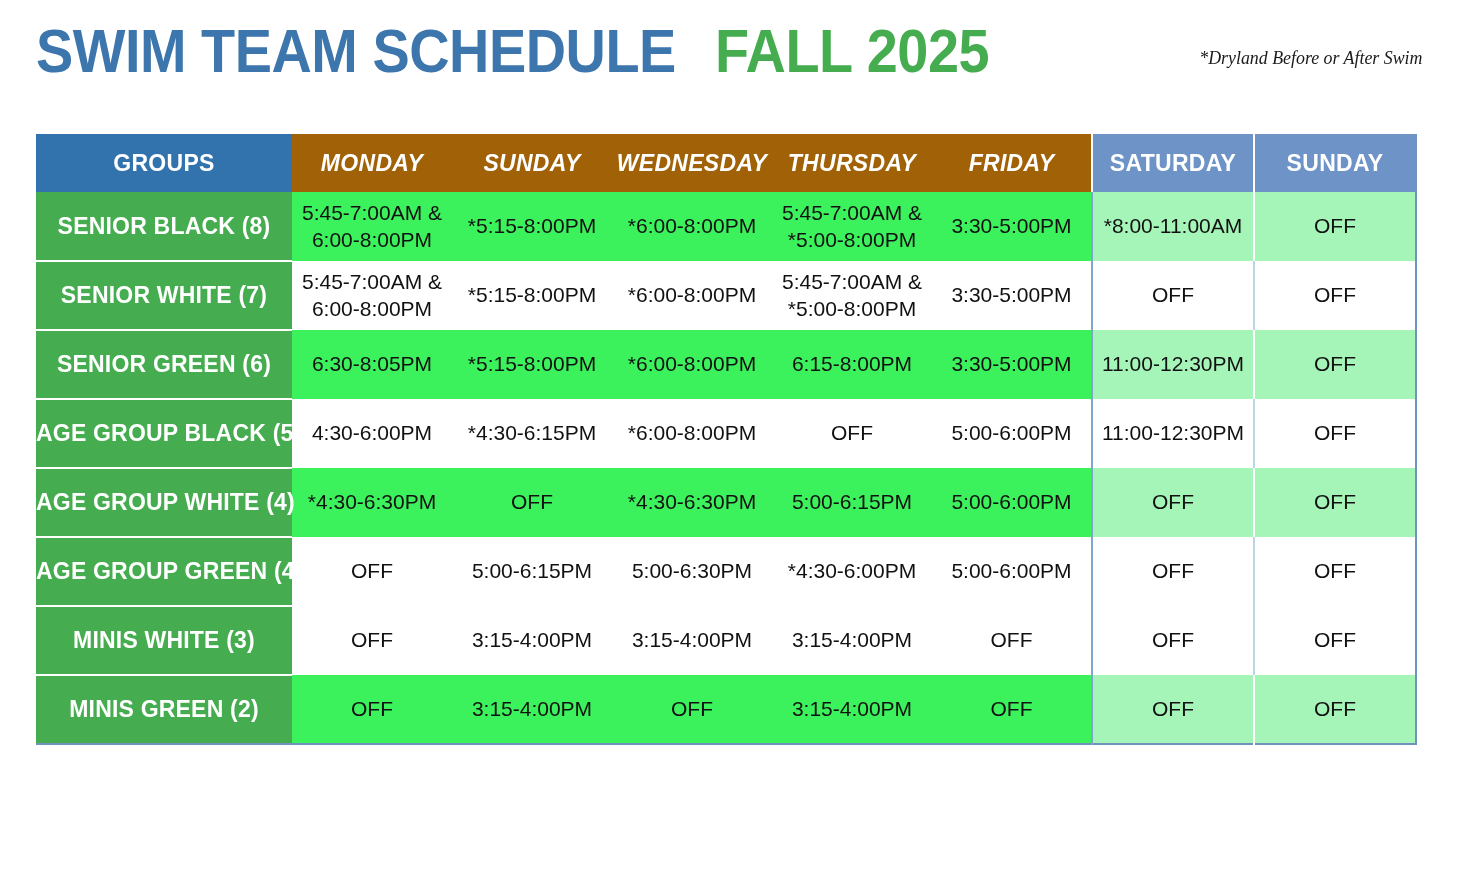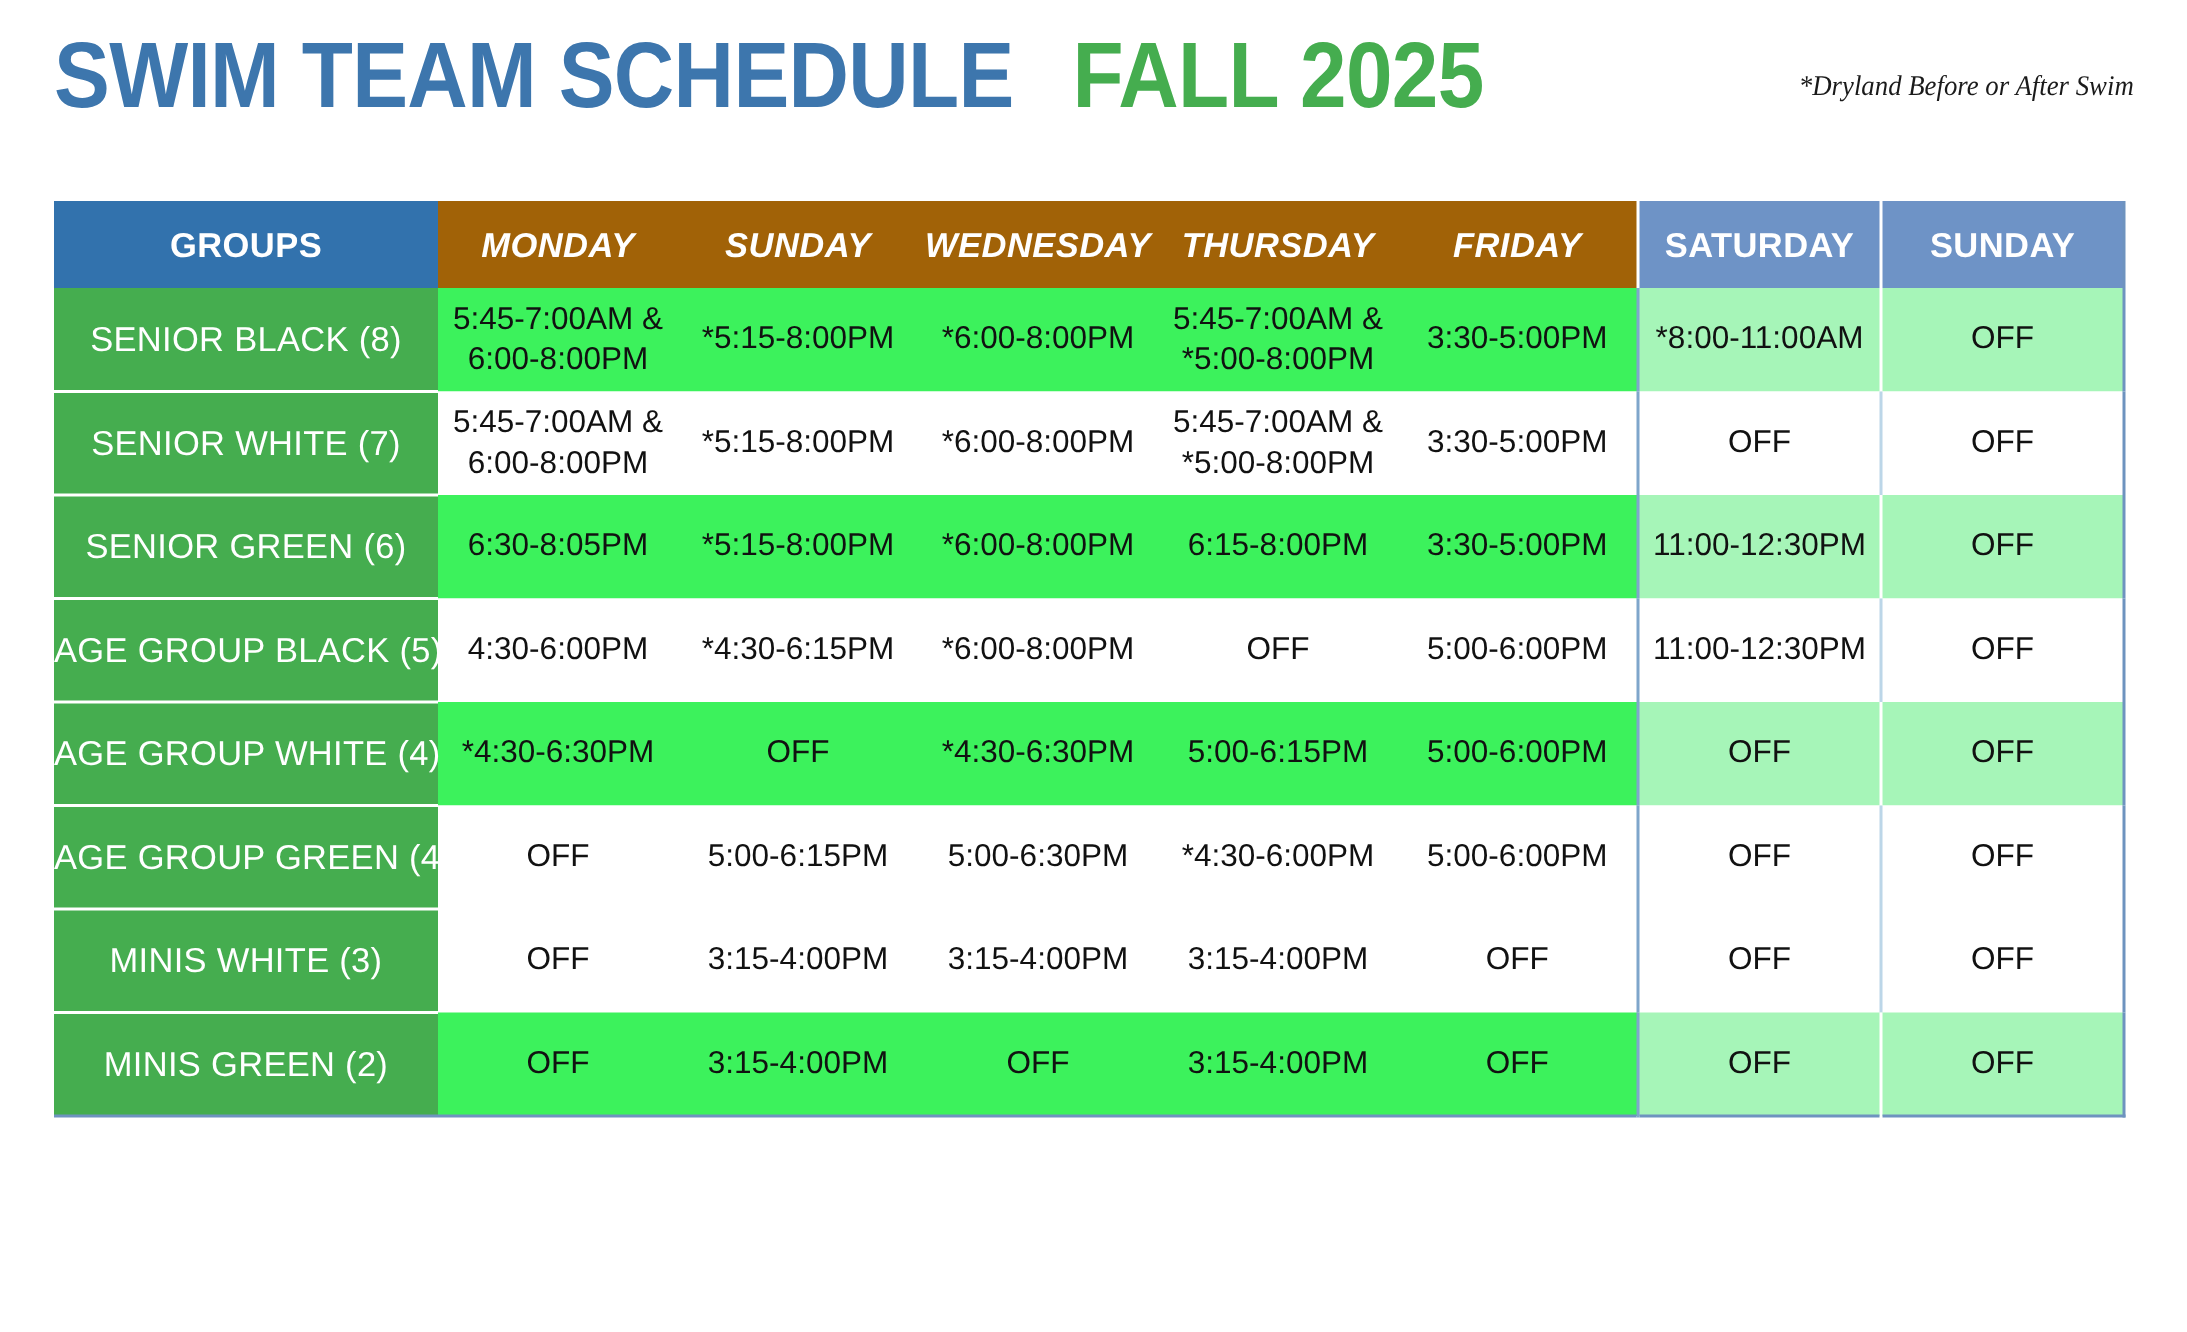"SENIOR BLACK (8)" td.group-cell { font-weight: normal -> bold }
